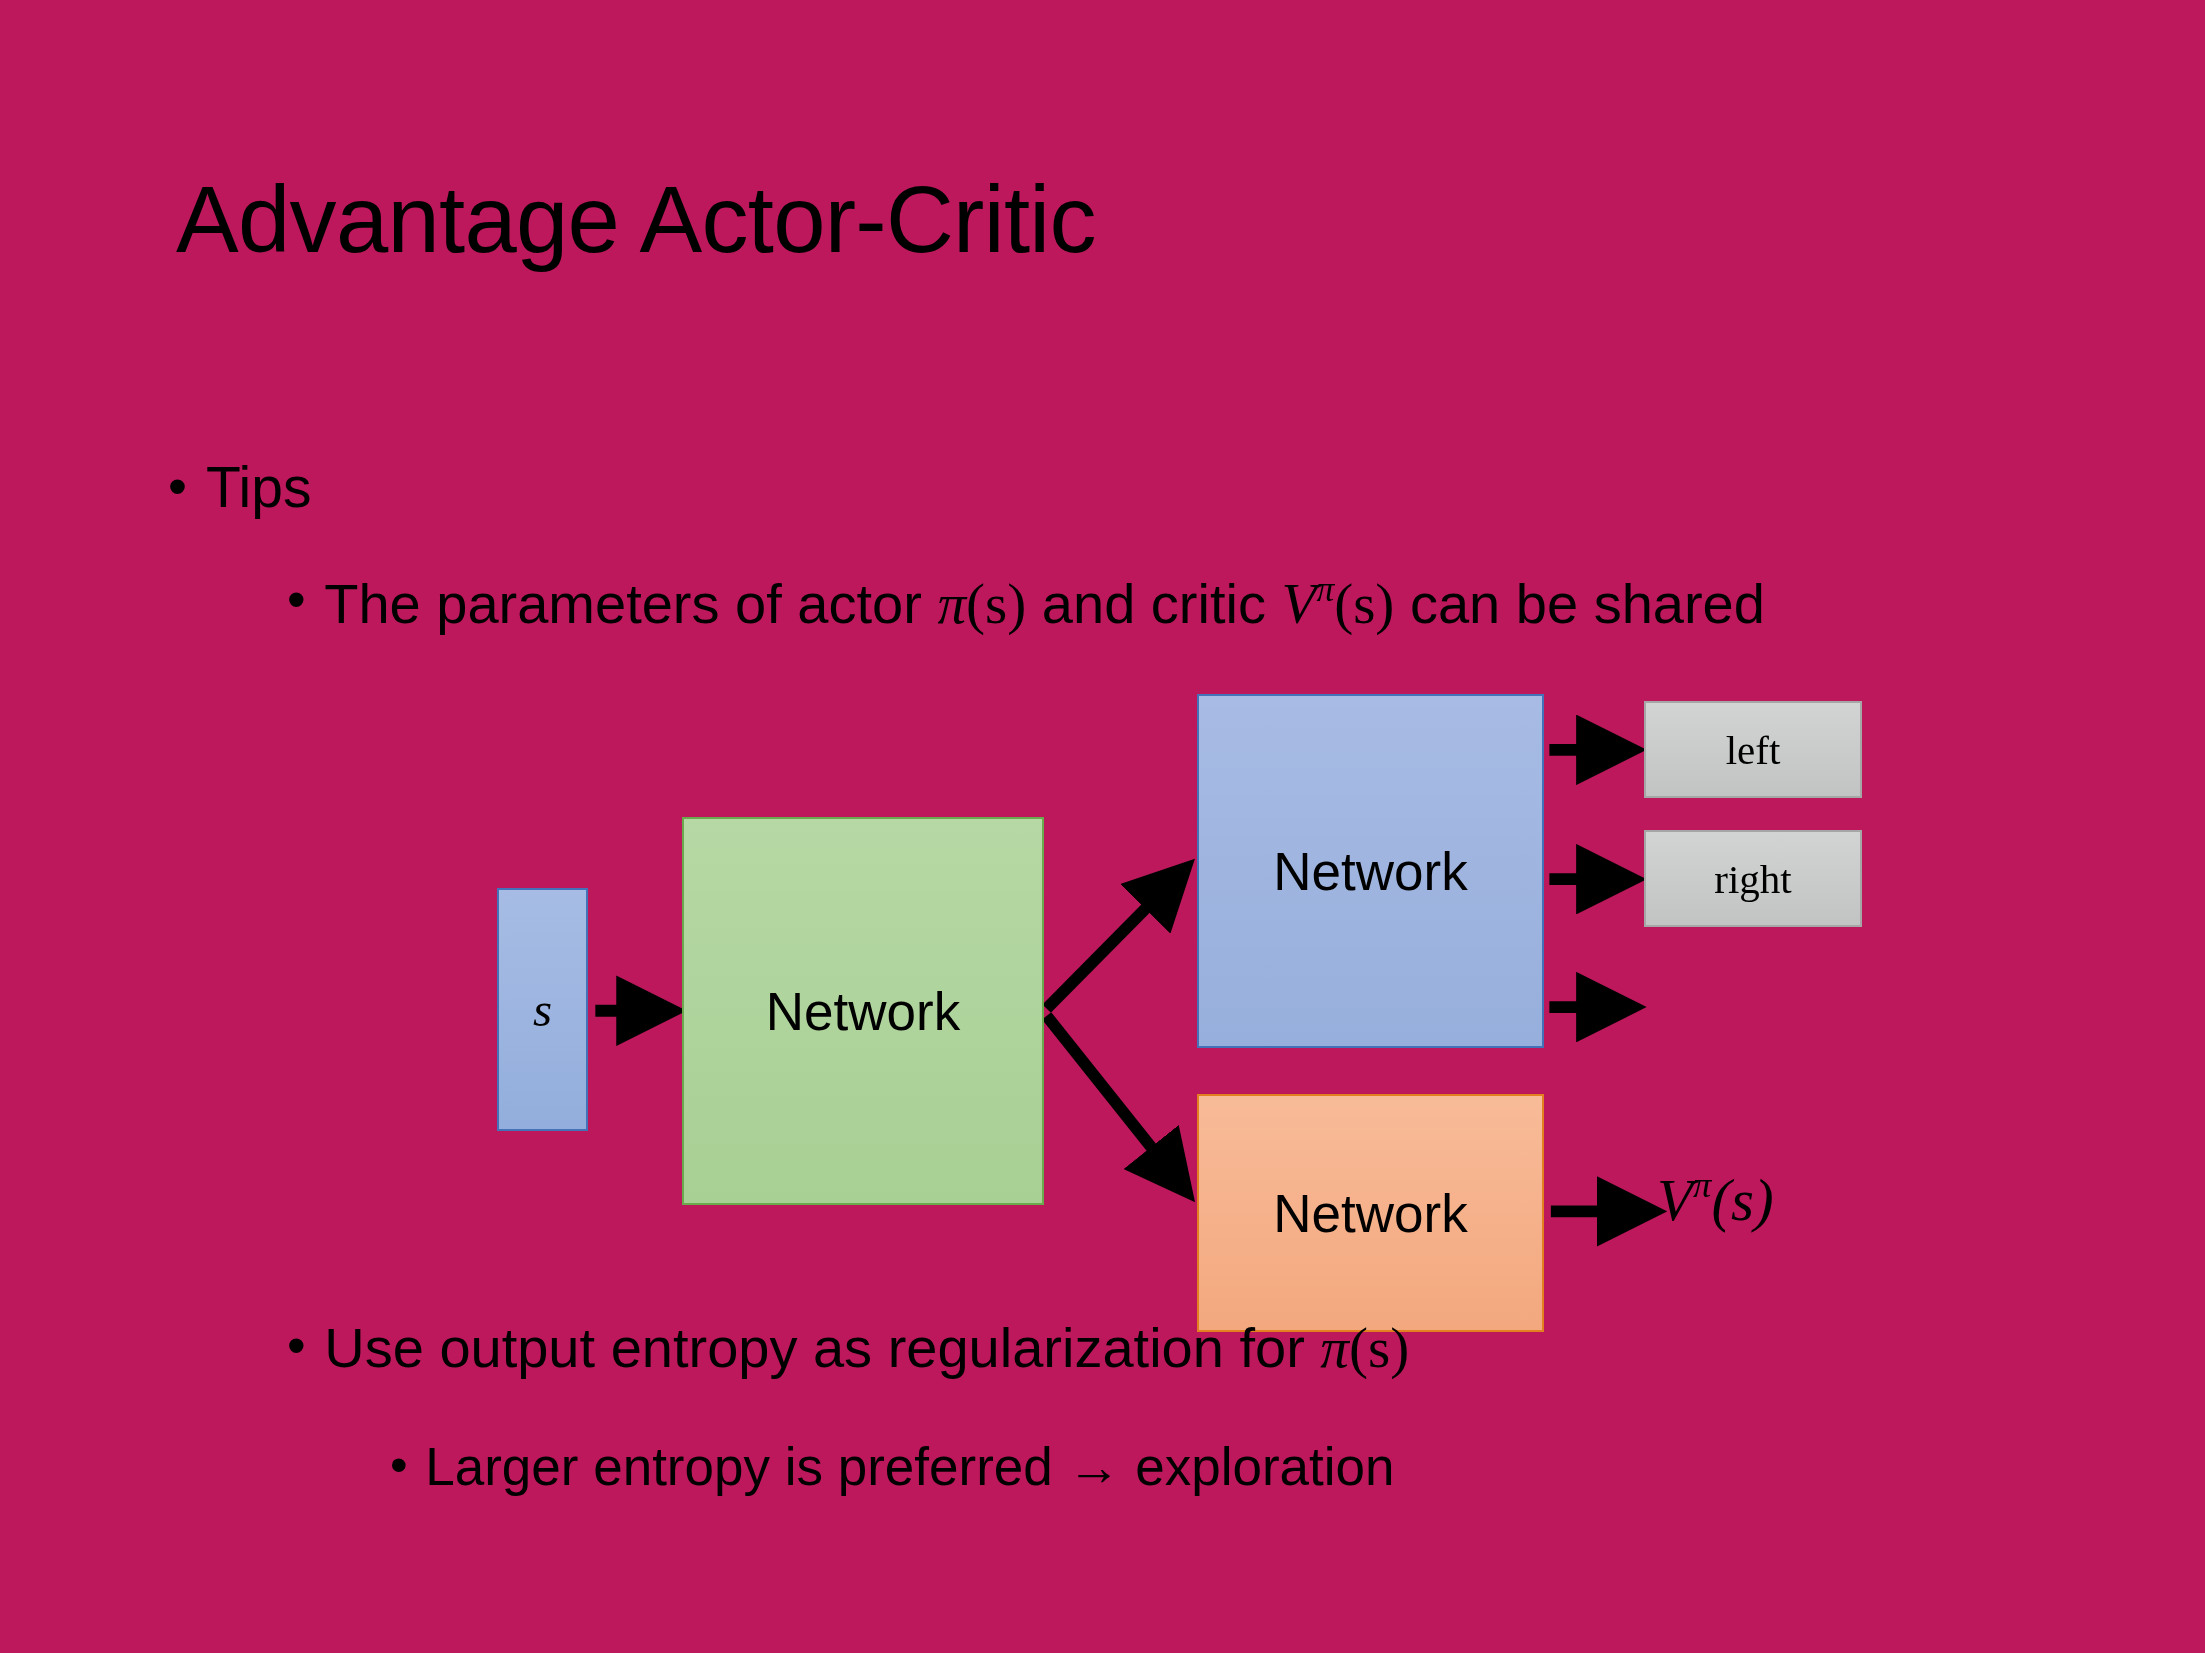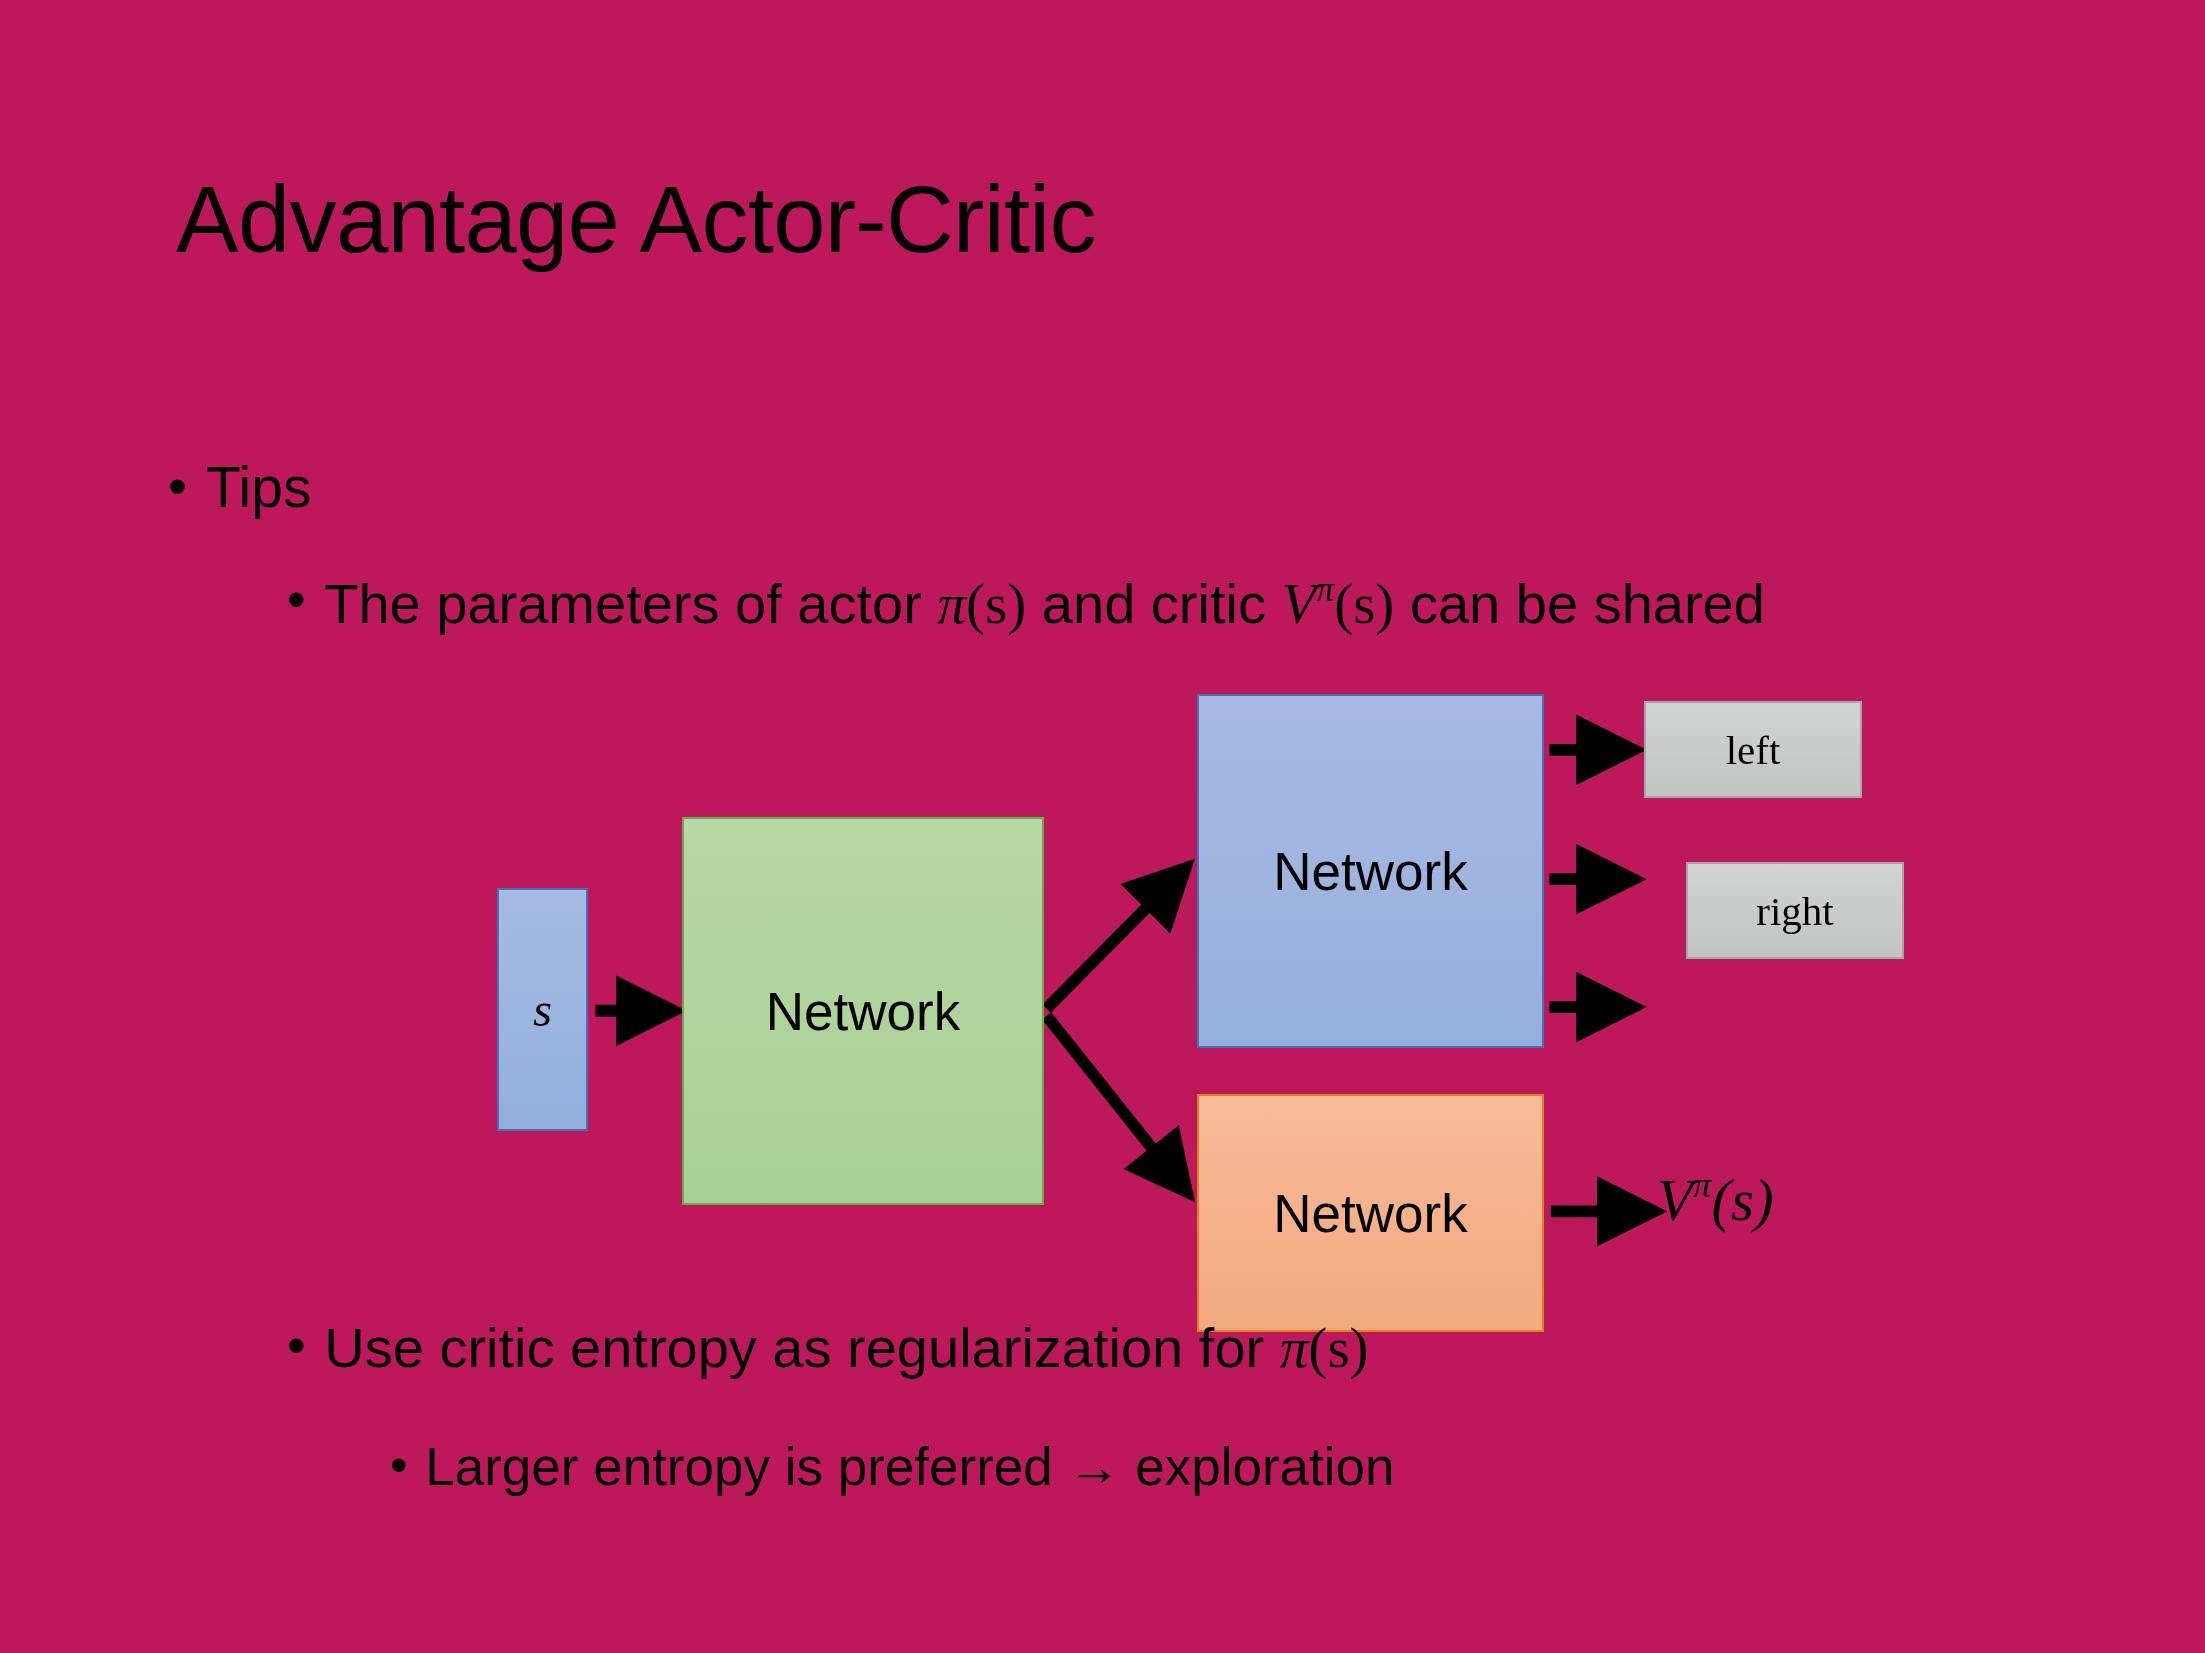"right" #out-right { margin-left: 42px -> none; top: 862px -> 830px }
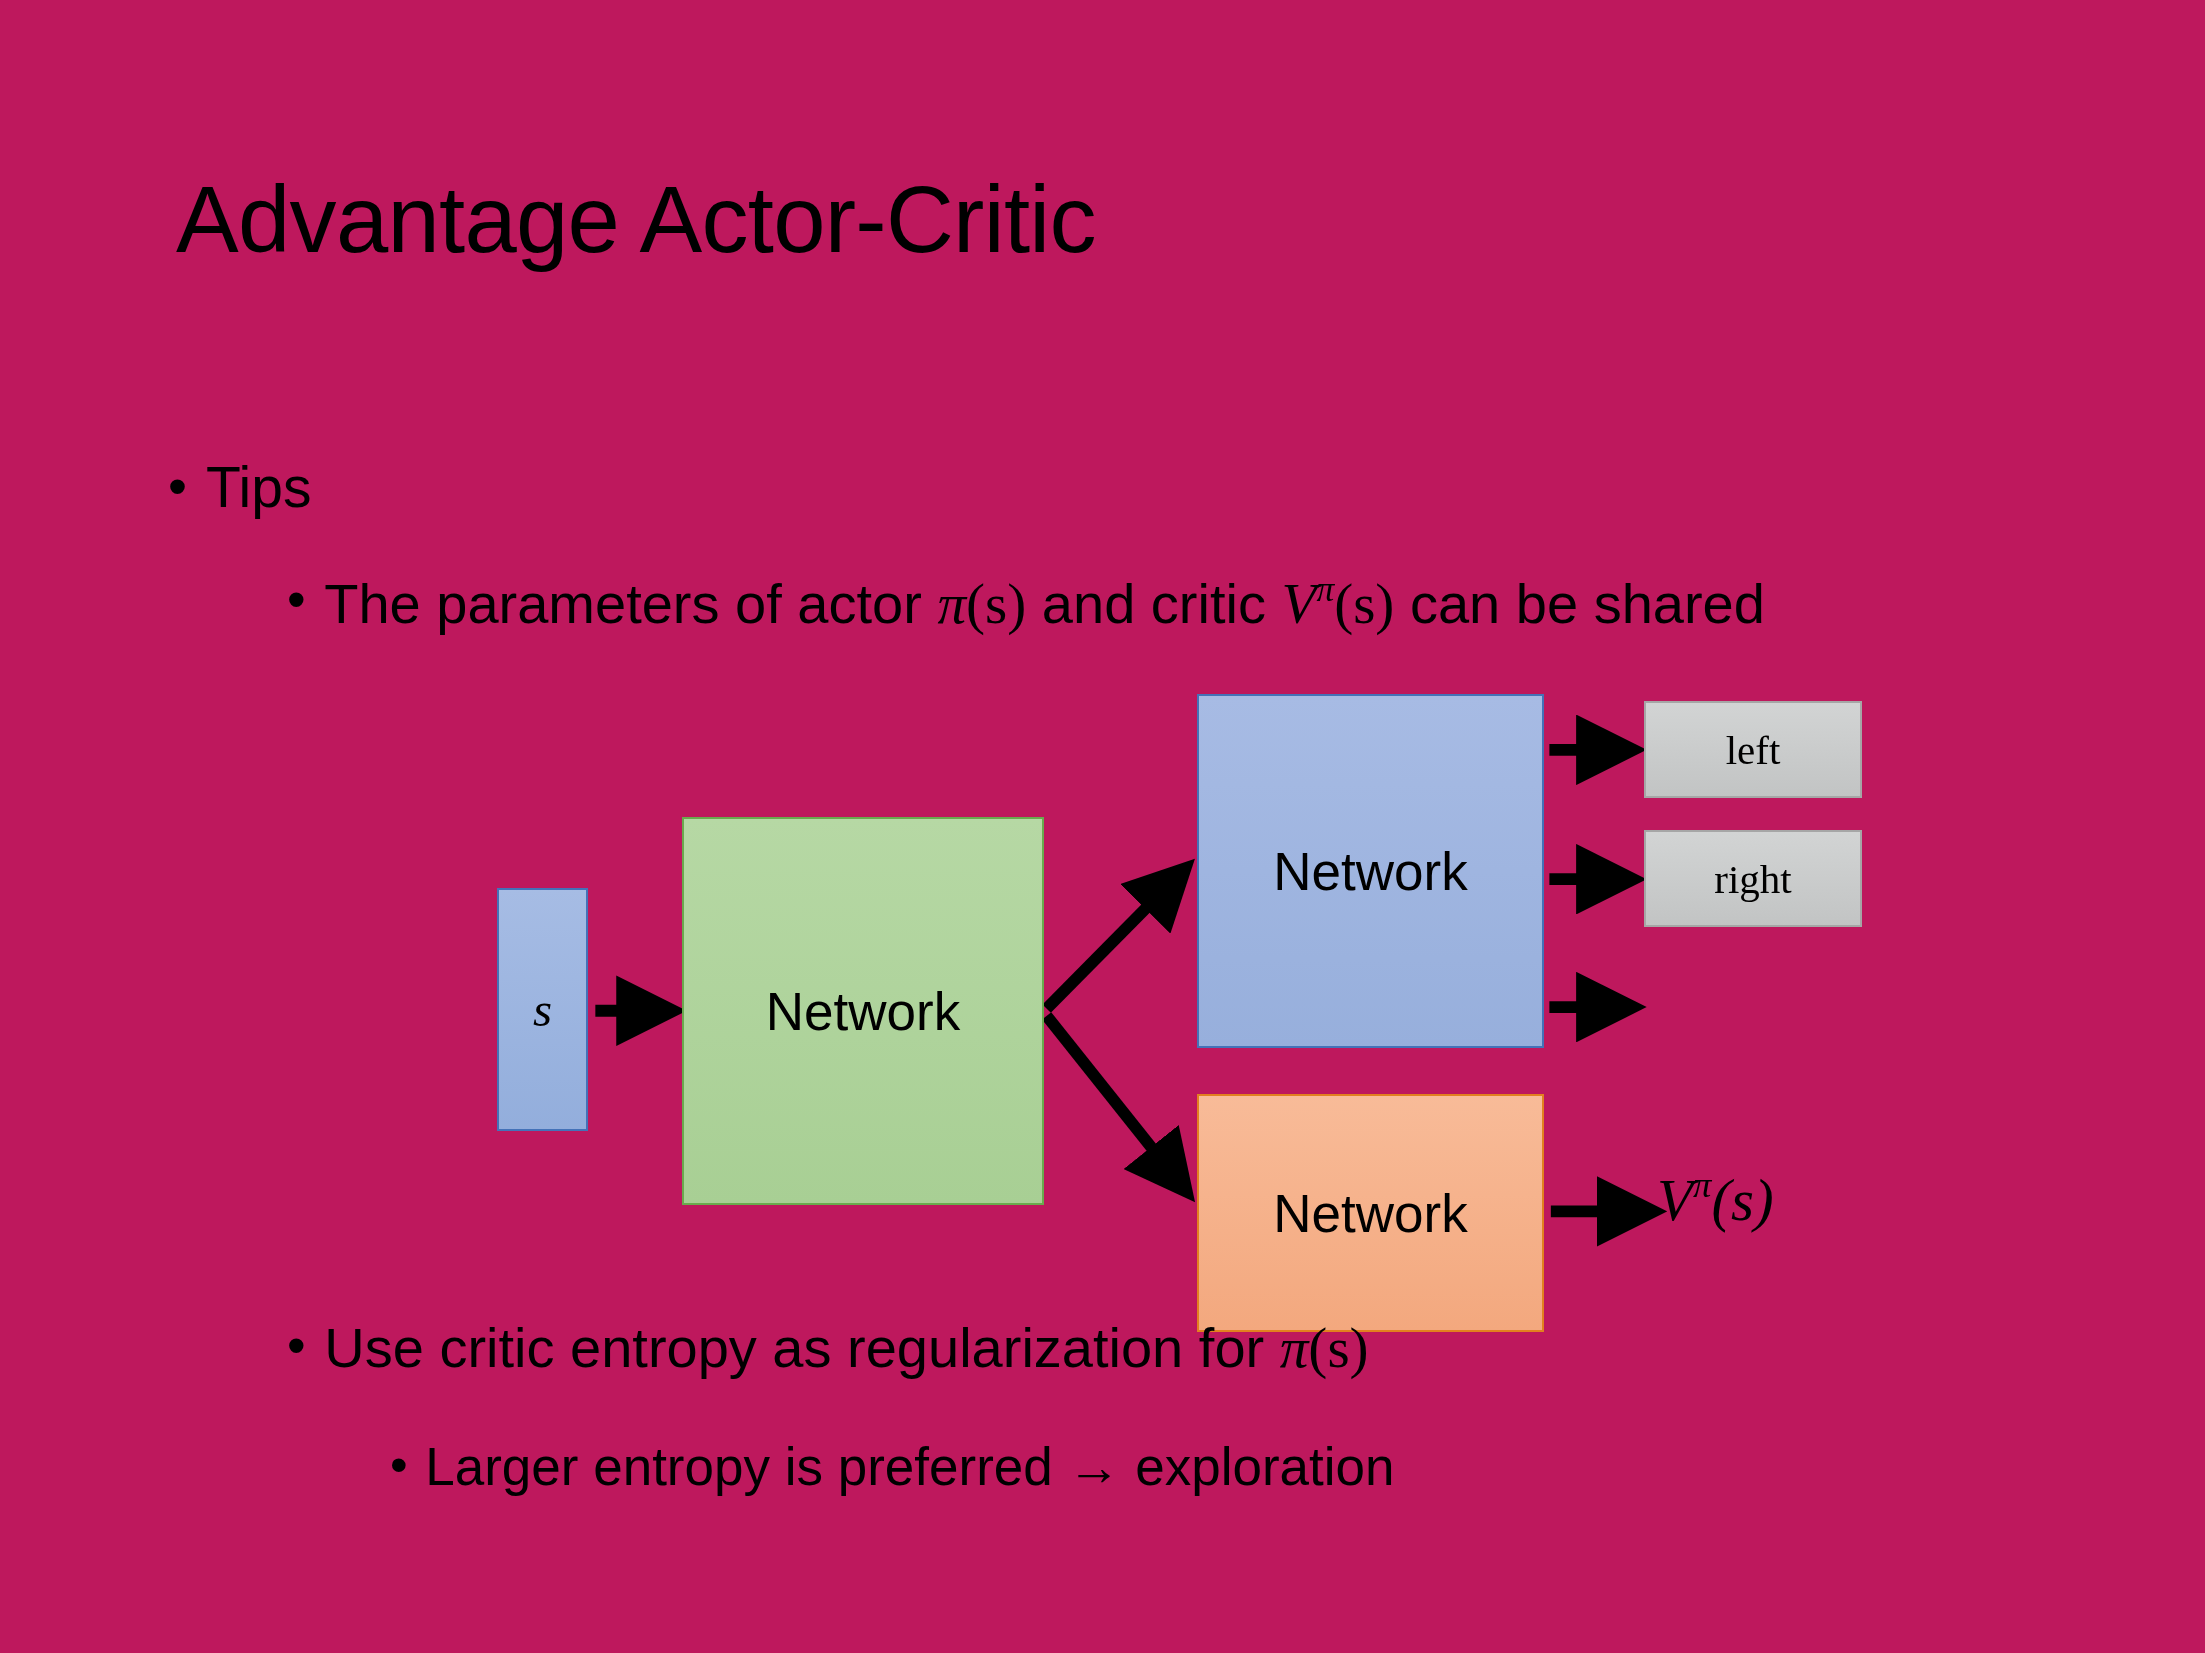"Use critic entropy as regularization" span { text: critic -> output }
